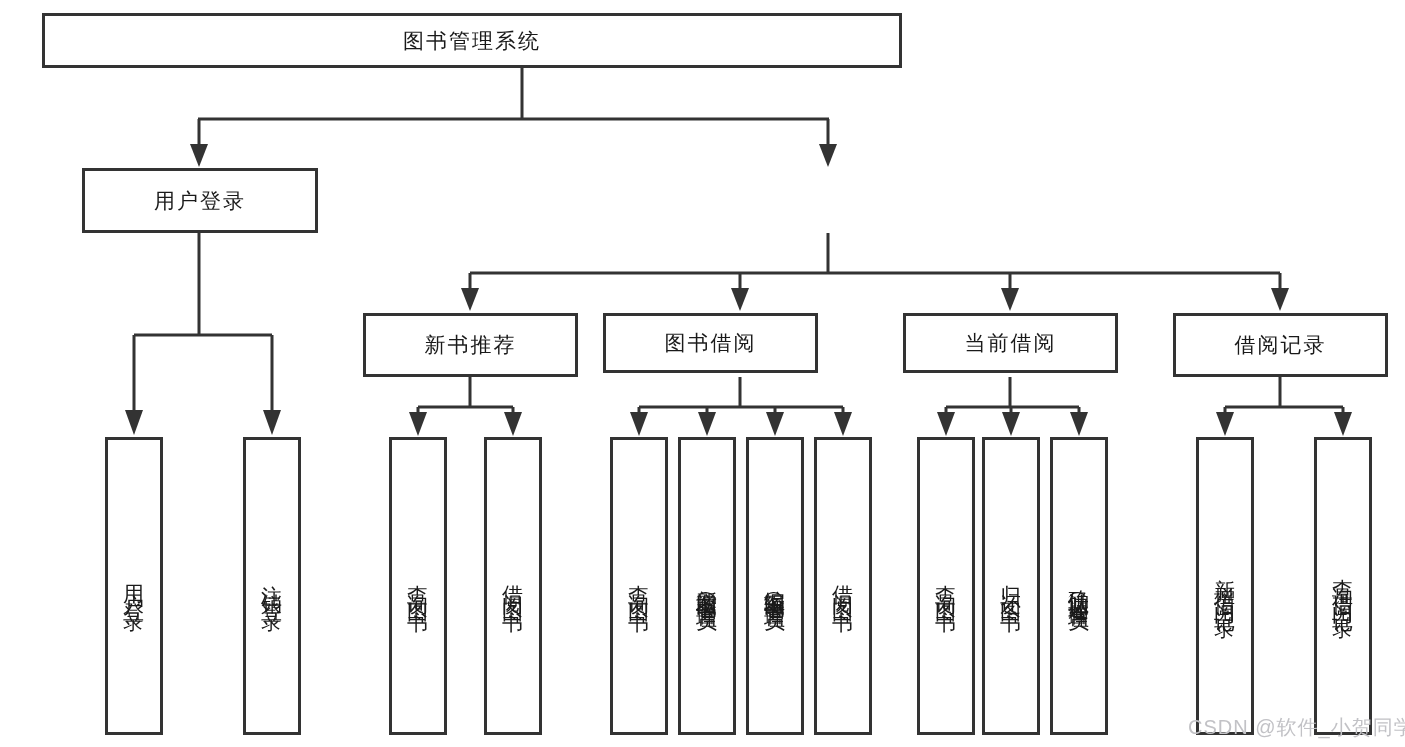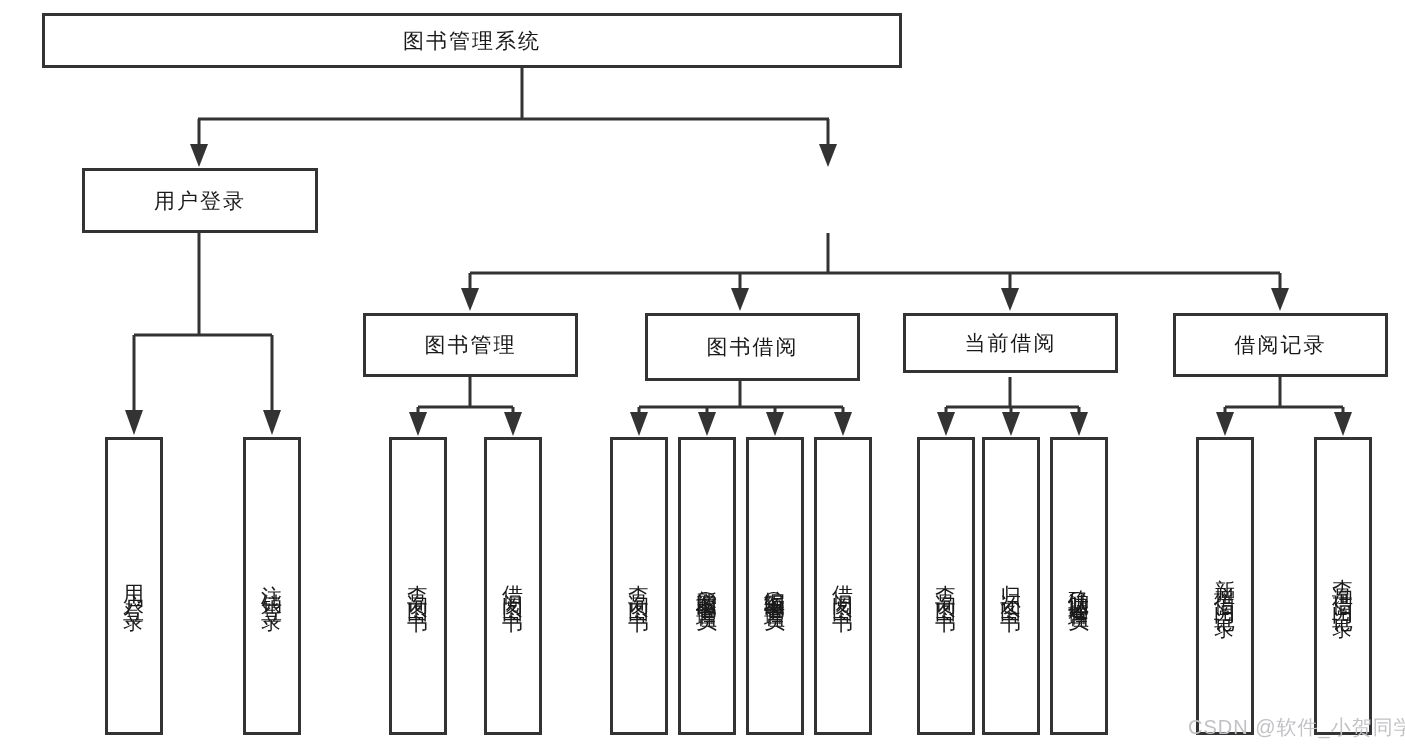"图书管理" span { text: 图书管理 -> 新书推荐 }
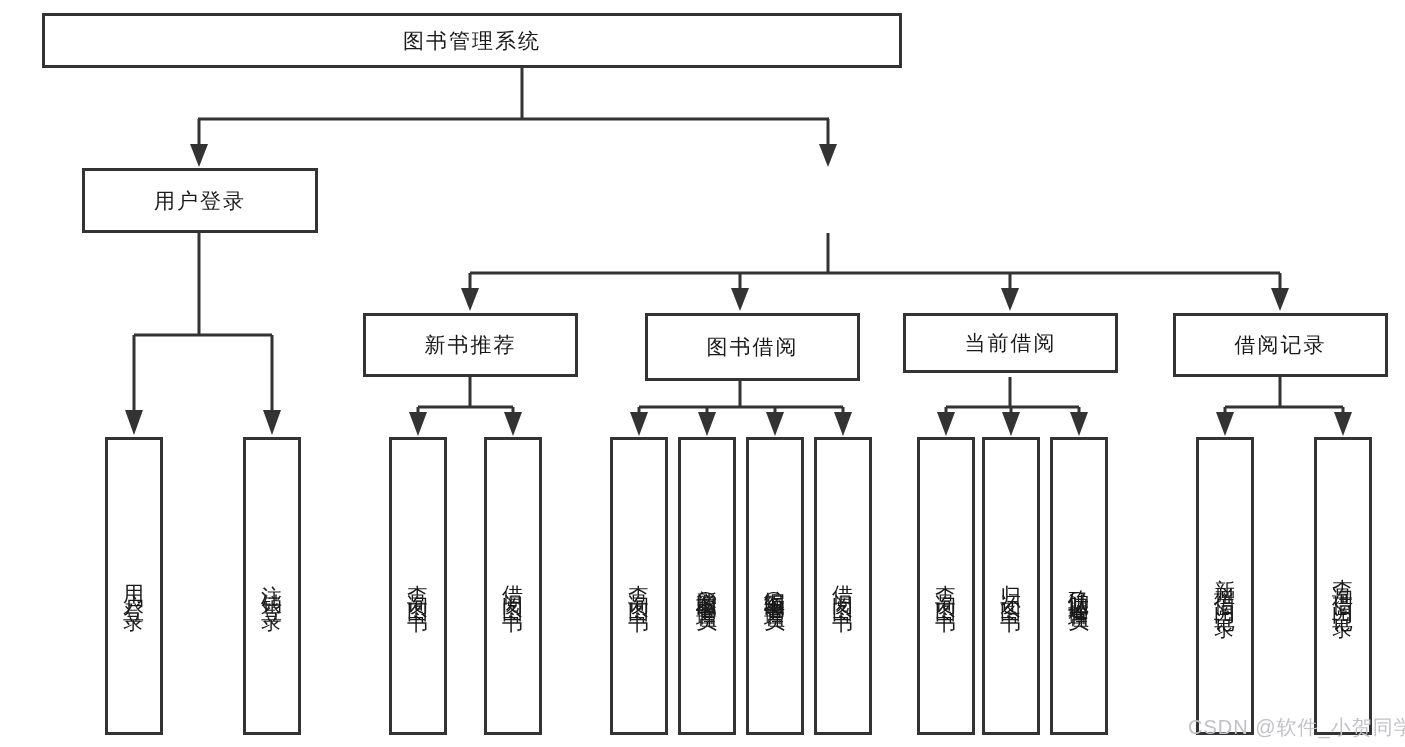"图书借阅" div.box { height: 68px -> 60px; left: 645px -> 603px }
